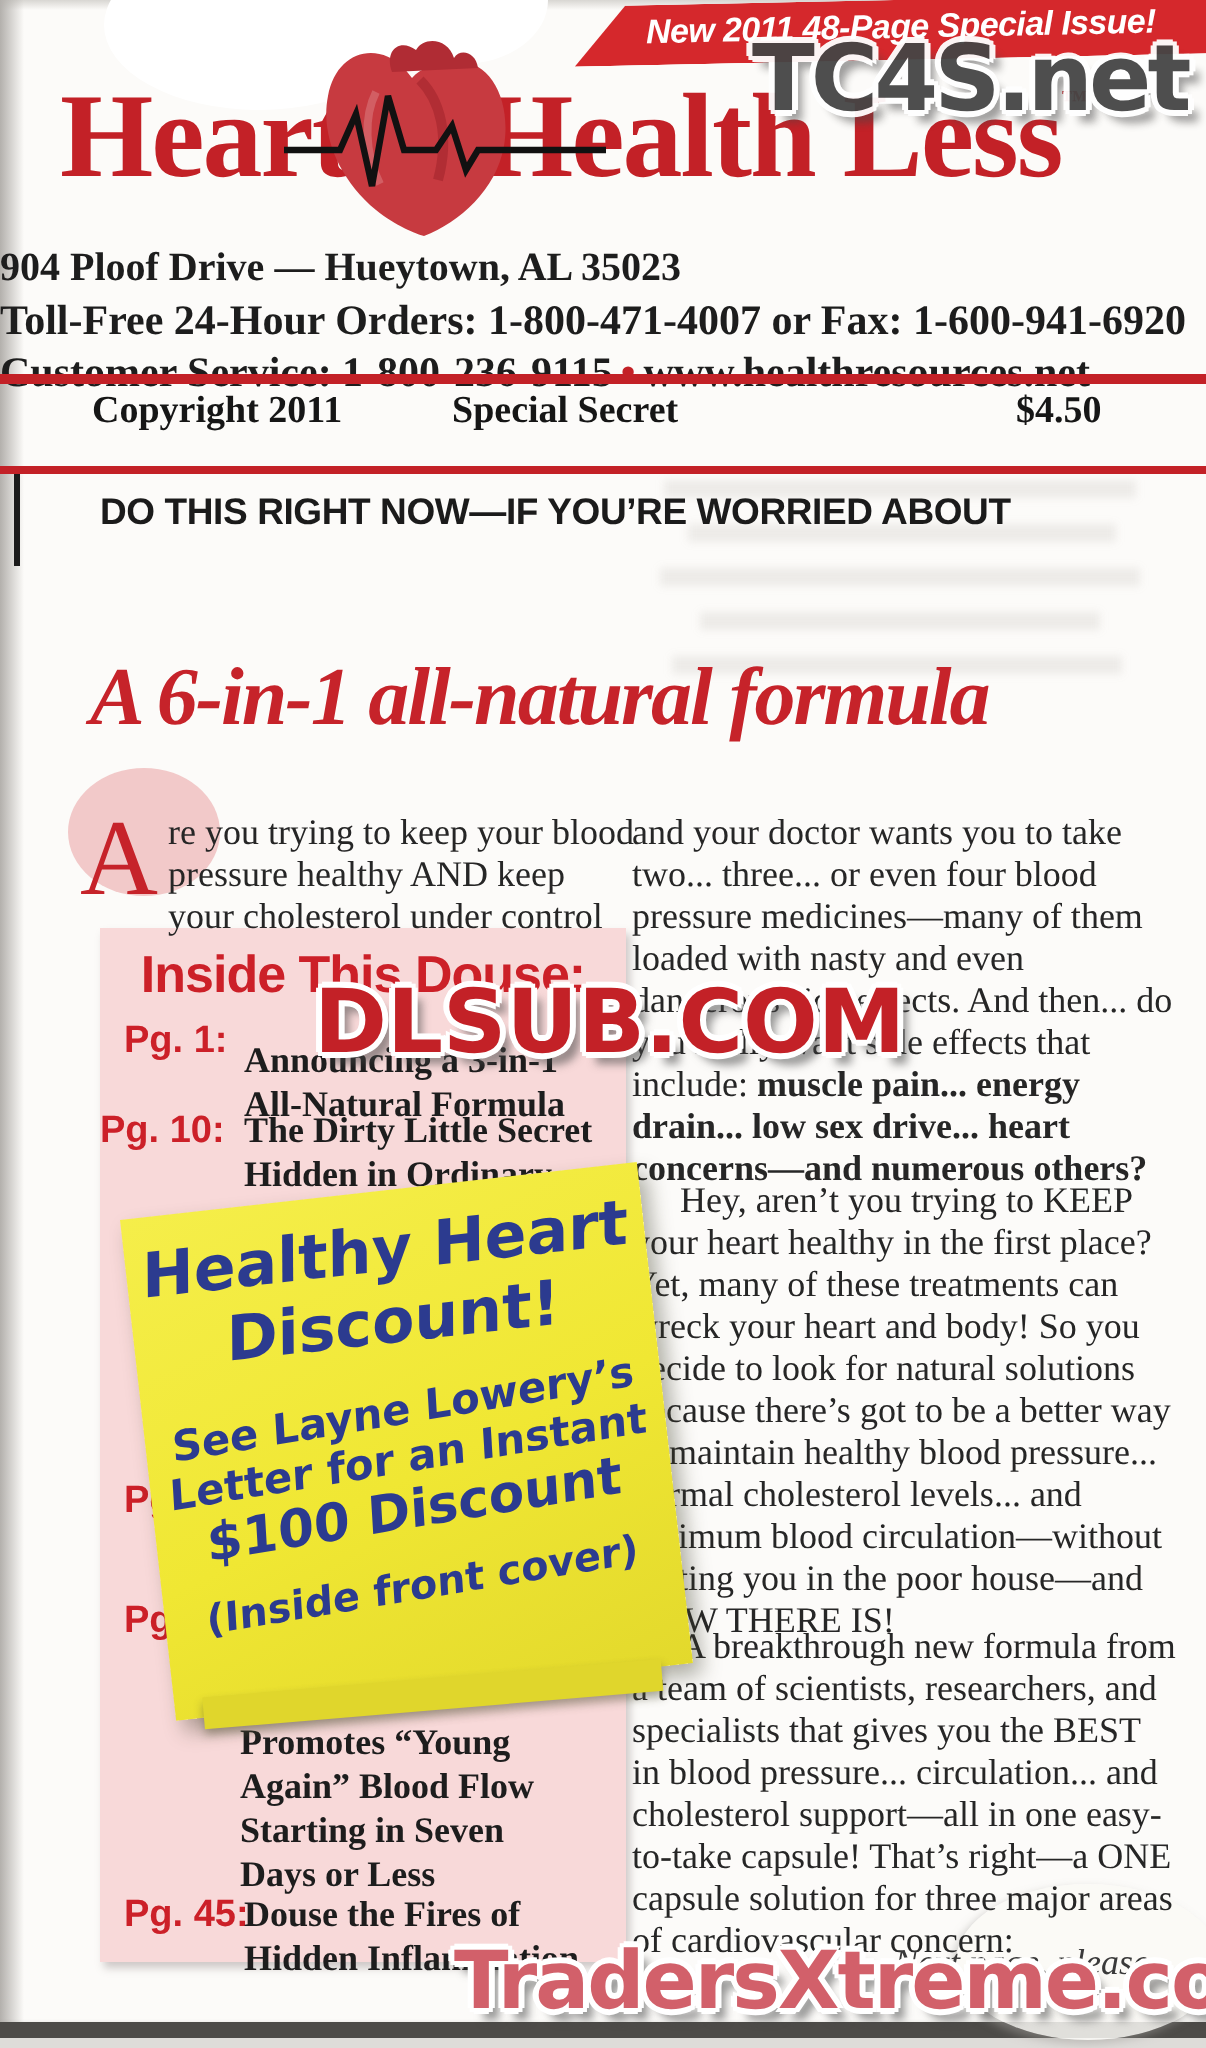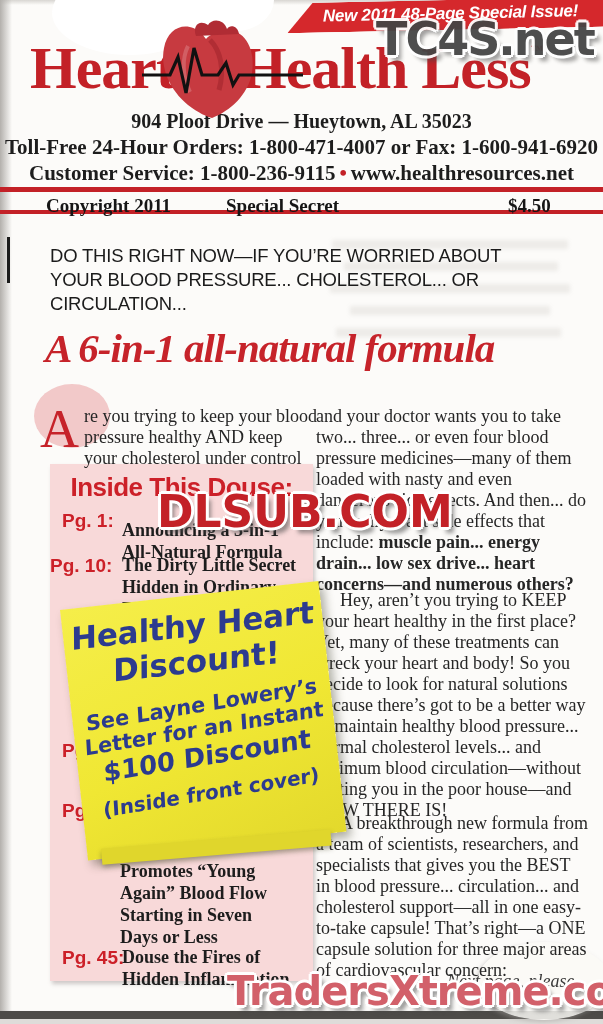"904 Ploof Drive — Hueytown," .contact { text-align: center -> left; top: 109px -> 122px }
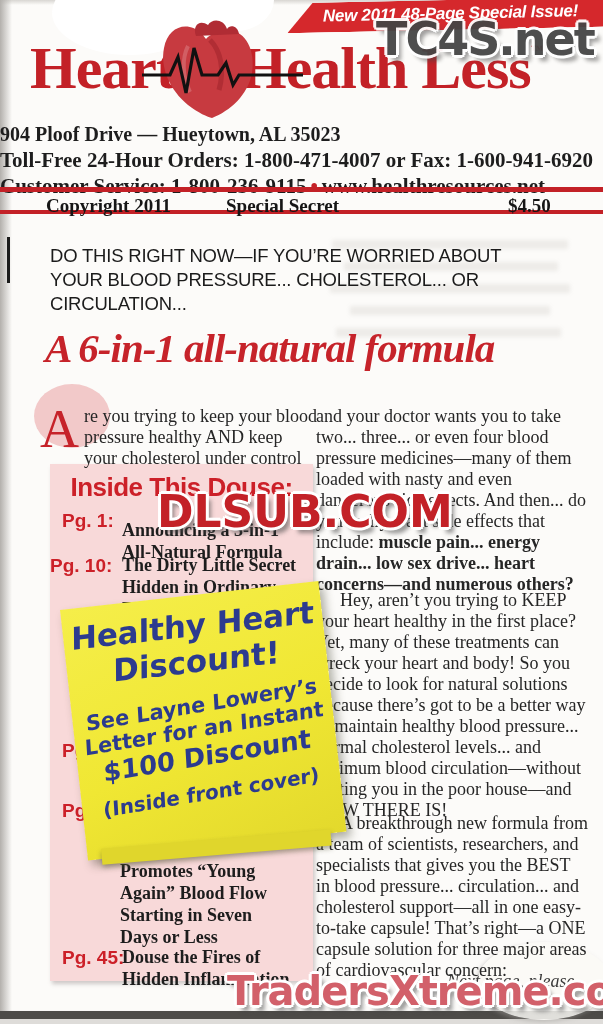"Copyright 2011" .issuebar { height: 27px -> 50px }
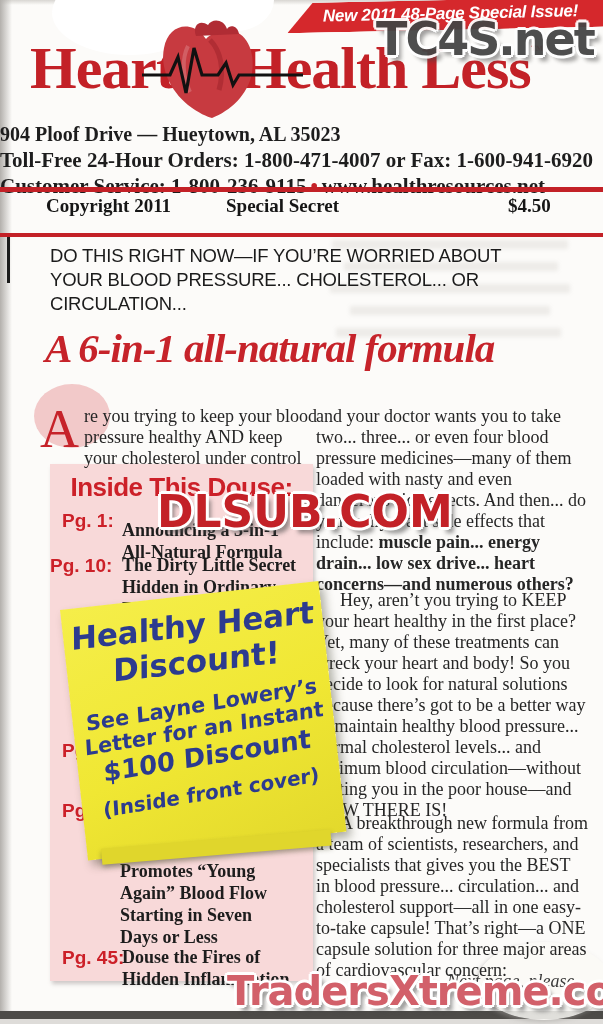"DO THIS RIGHT NOW—IF YOU’RE" .kicker { font-weight: normal -> bold }
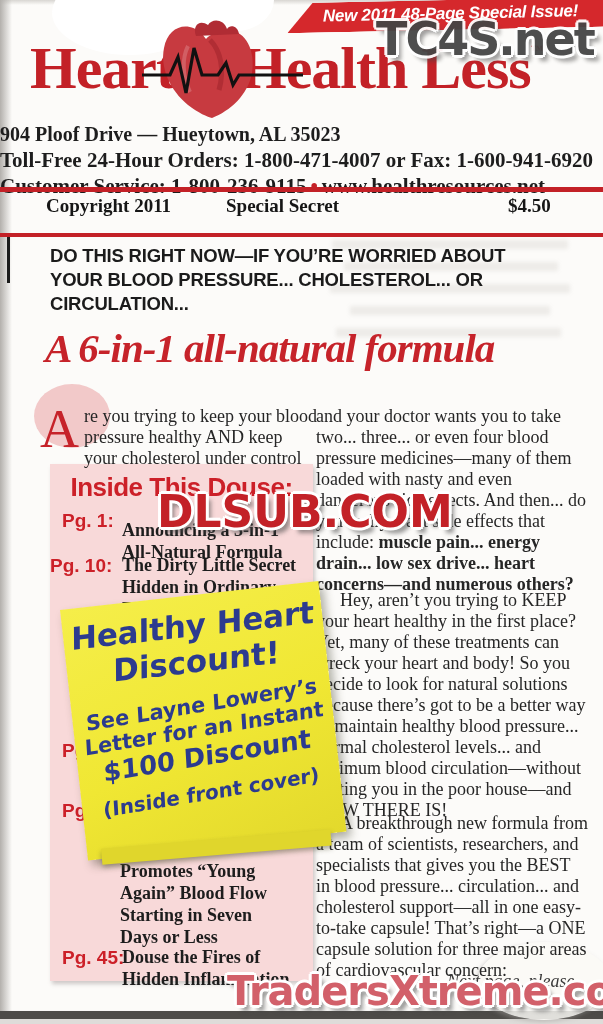"YOUR BLOOD PRESSURE... CHOLESTEROL... OR" div { html: <div>YOUR BLOOD PRESSURE... CHOLESTEROL... OR CIRCULATION...</div> -> none }
